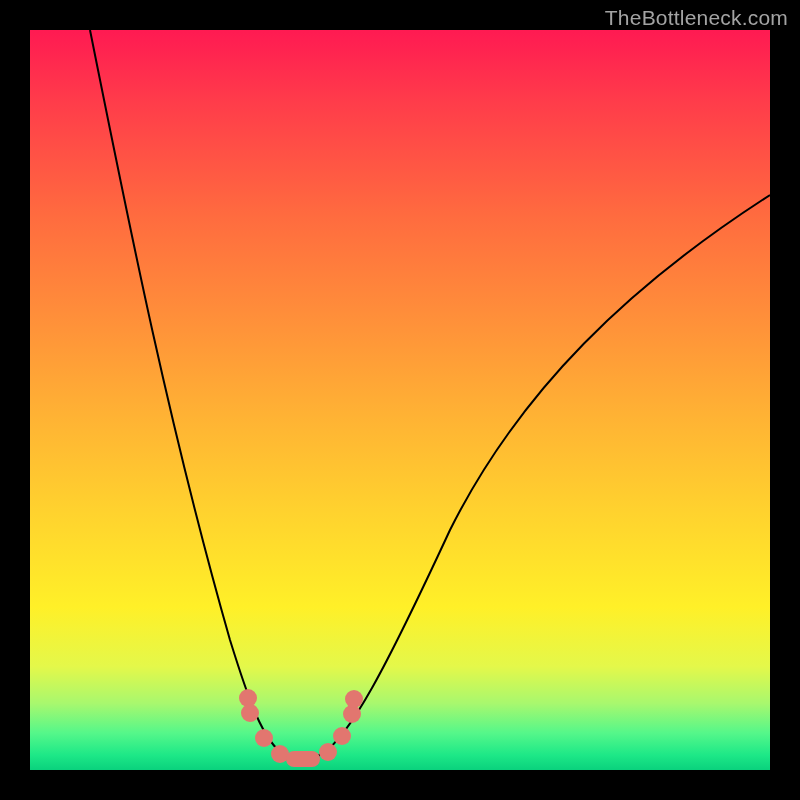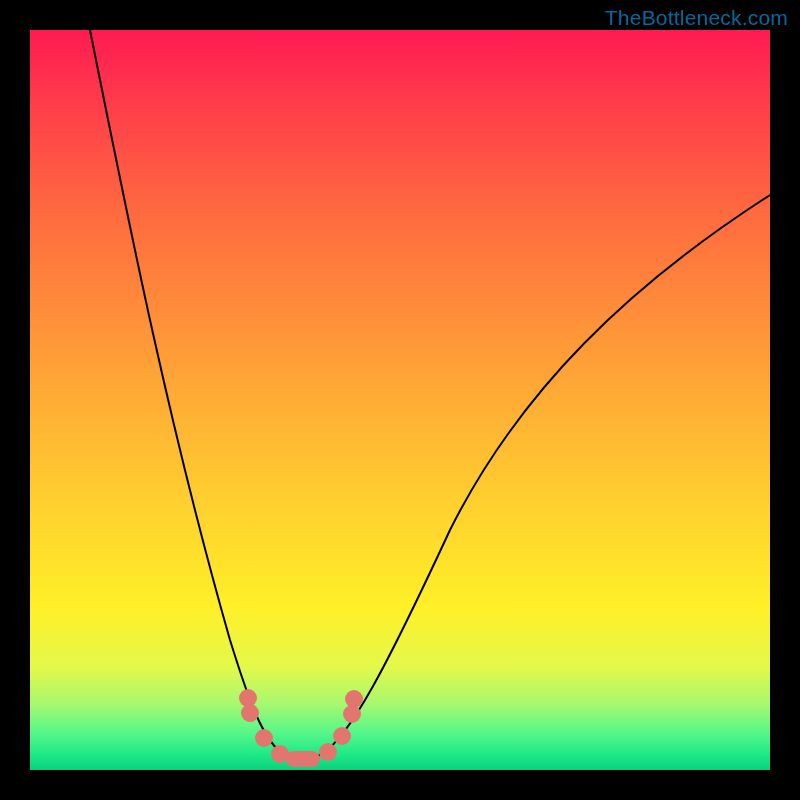"TheBottleneck.com" .watermark { color: #0369a1 -> #a3a3a3 }
